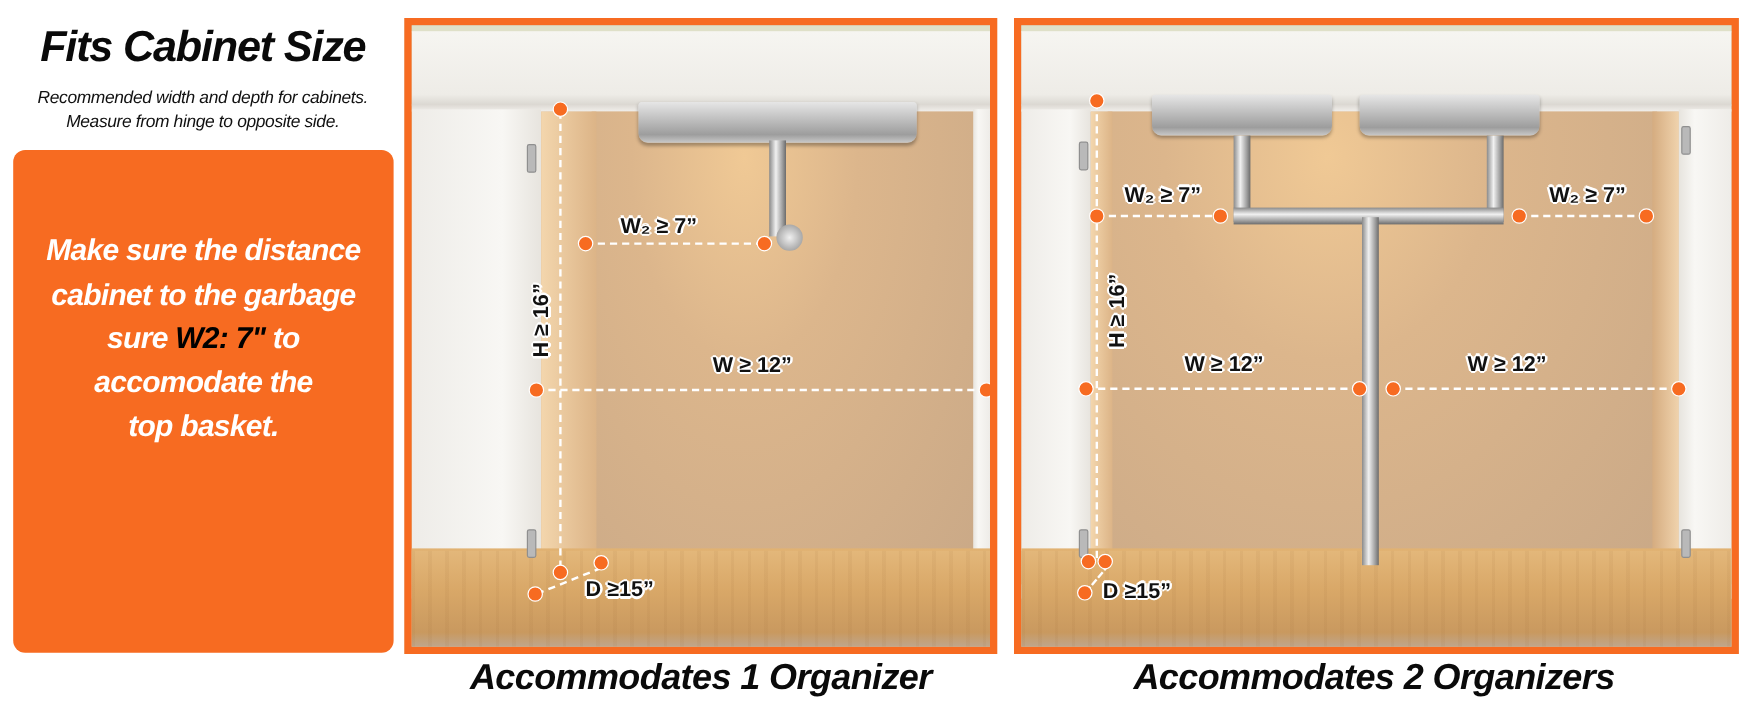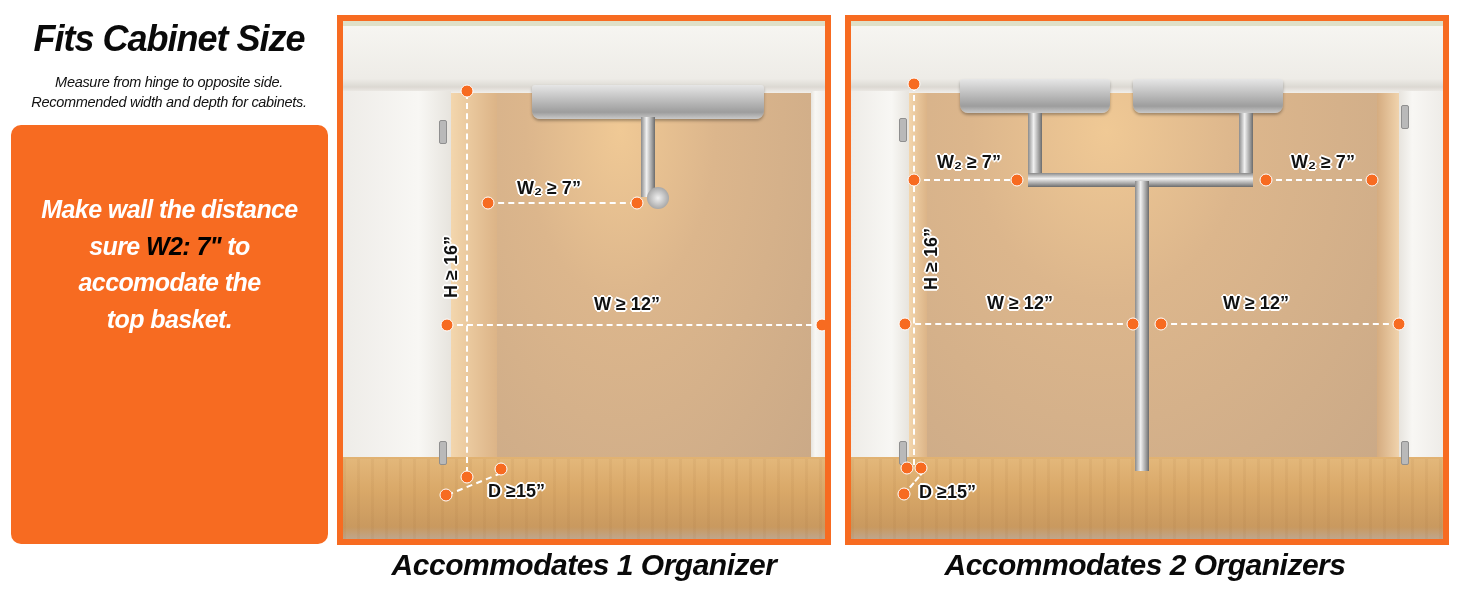"Measure from hinge to opposite" div { order: before "Recommended width and depth for" -> after "Recommended width and depth for" }
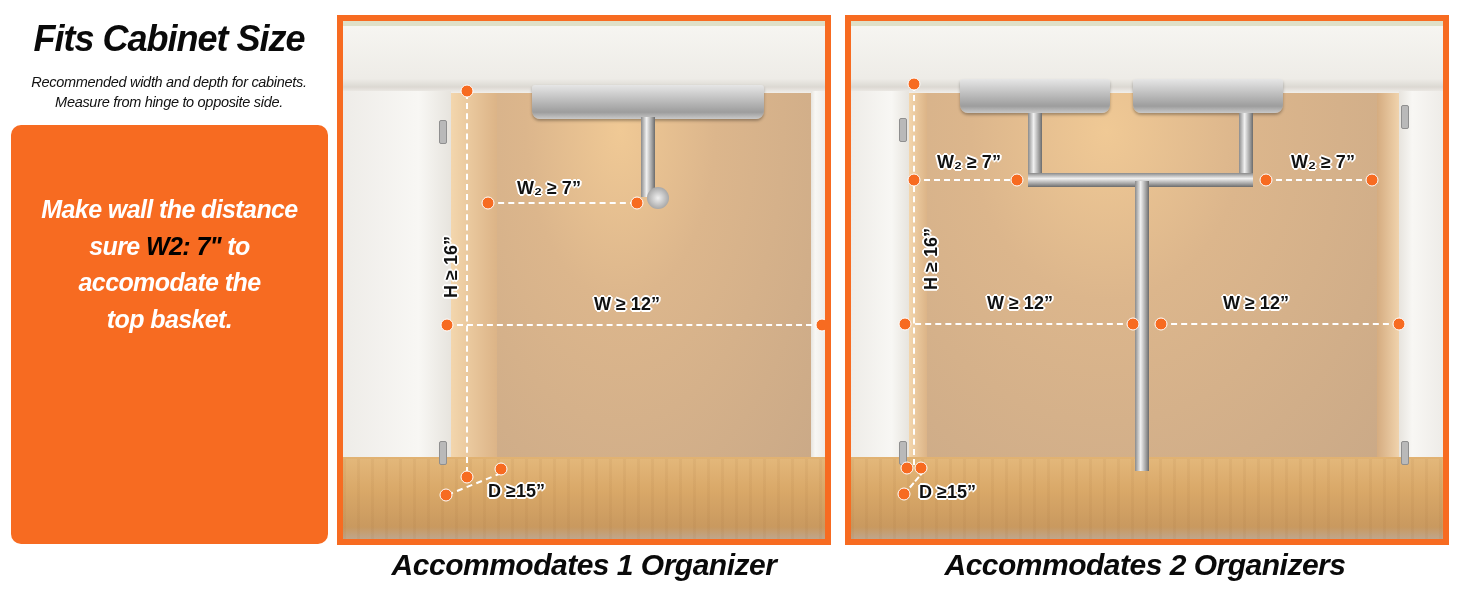"Make wall the distance" div { text: wall -> sure }
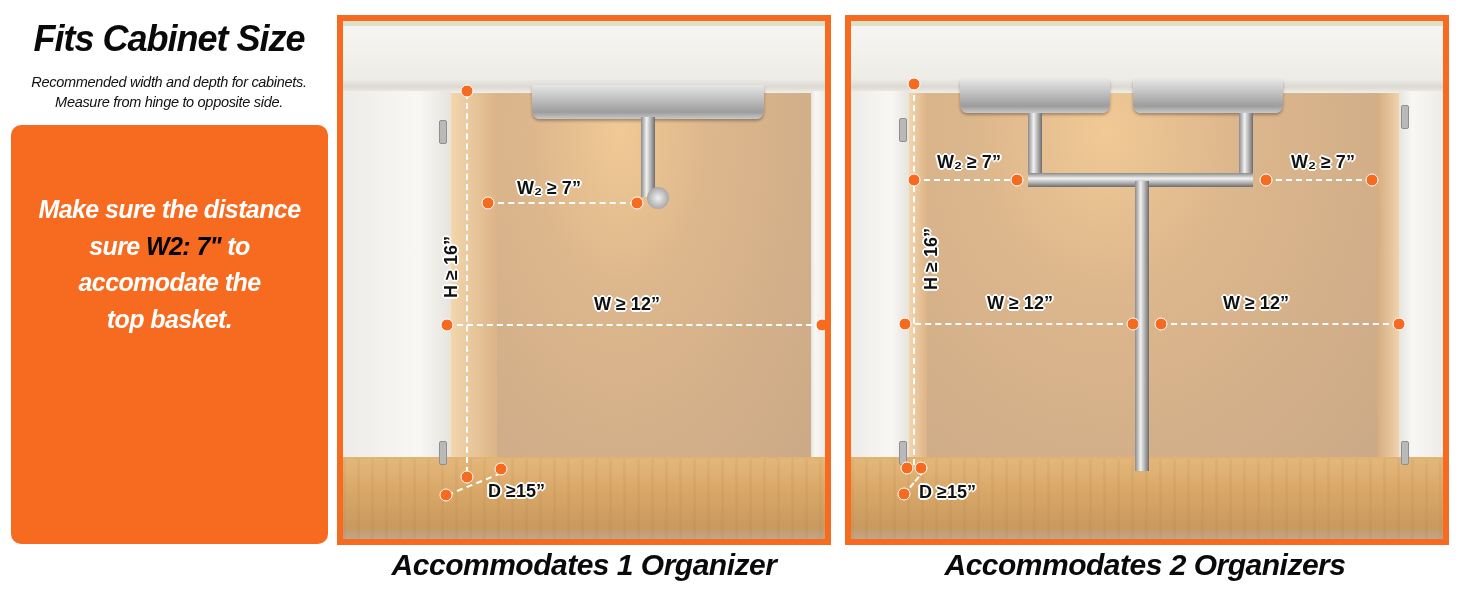"cabinet to the garbage" div { html: none -> <div>cabinet to the garbage</div> }
